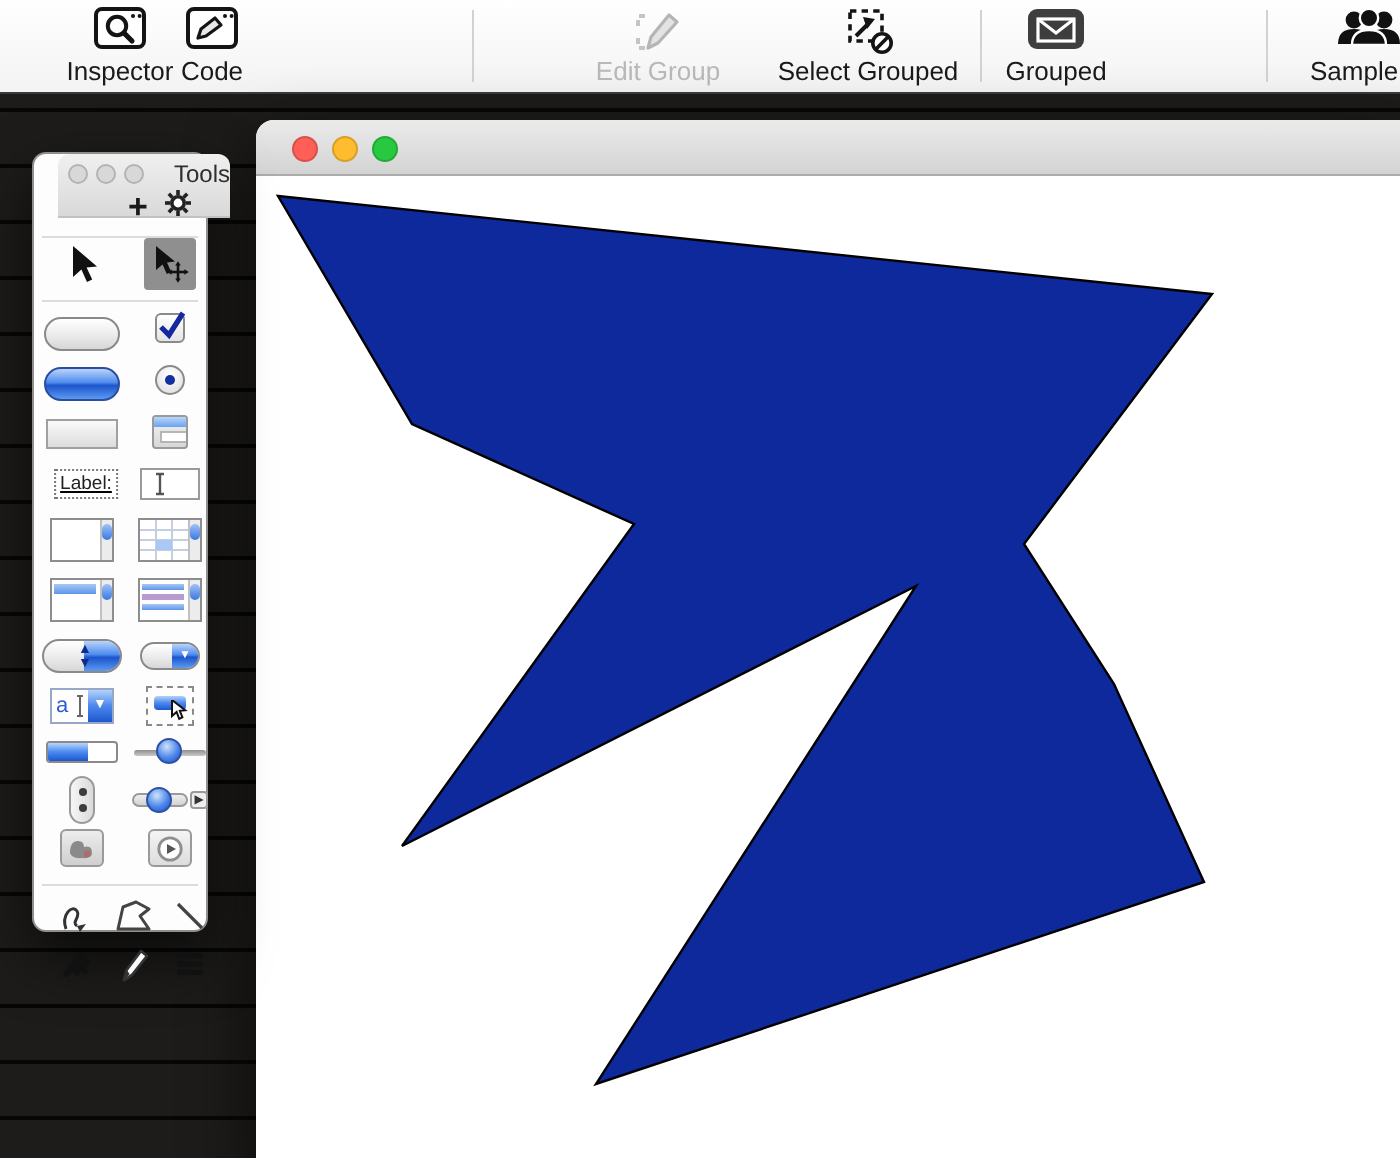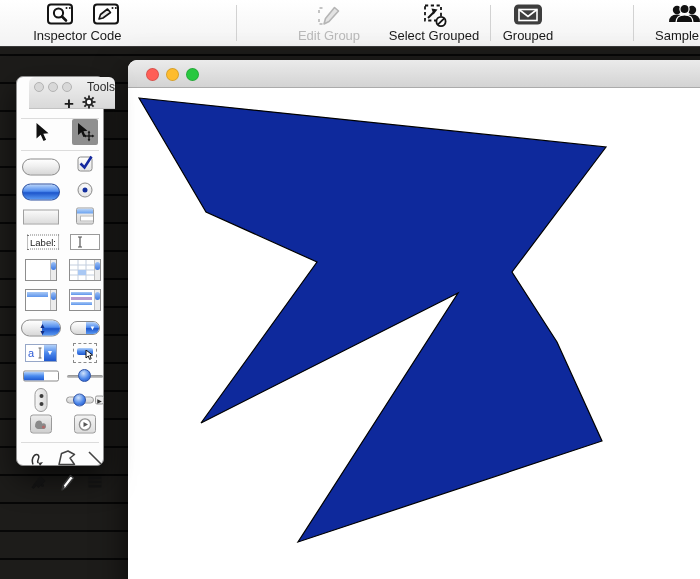"Label:" div.pal-el { text-decoration: none -> underline }
